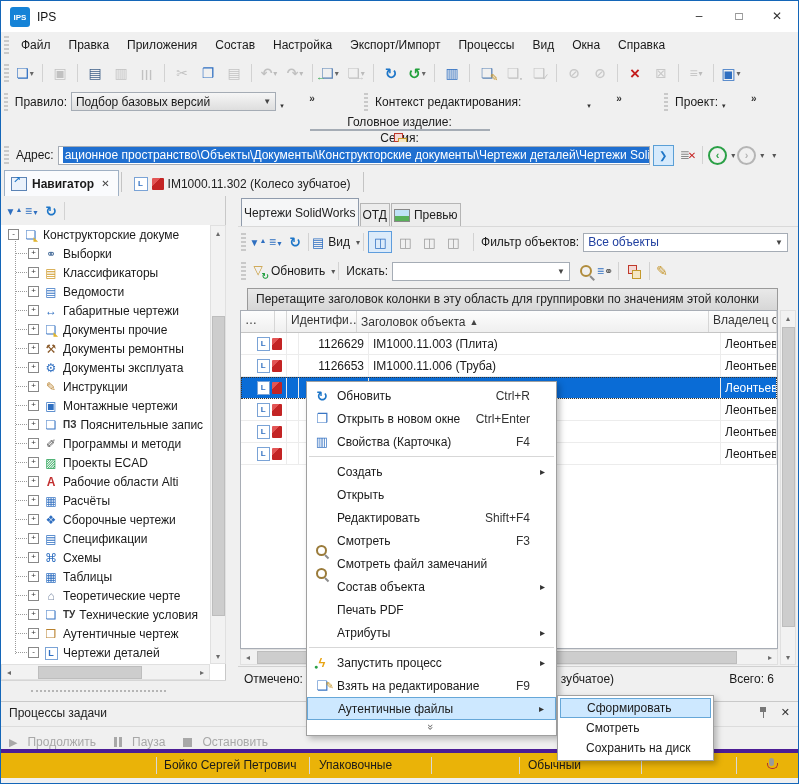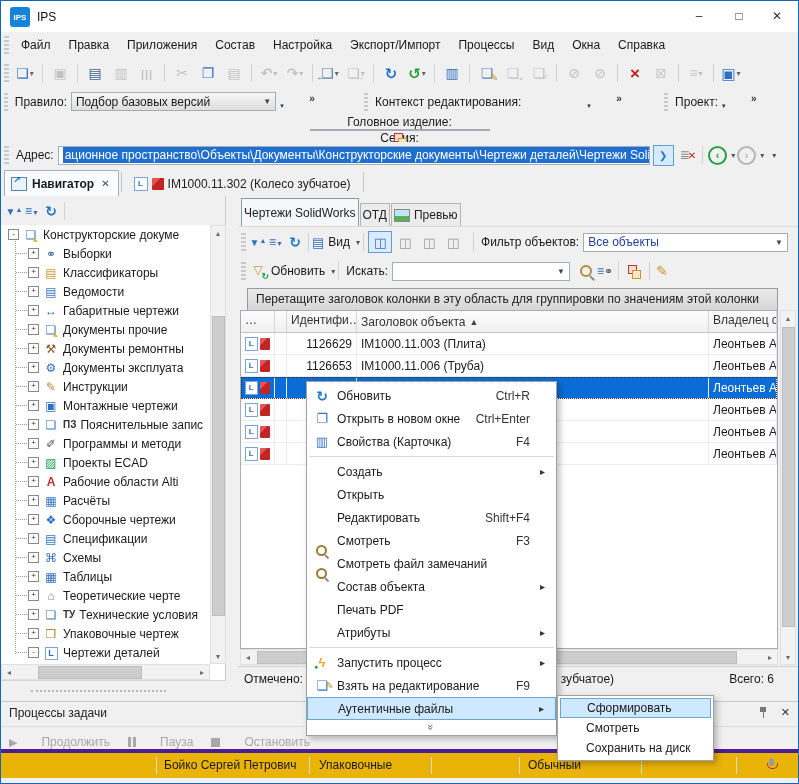"1126629" .trow { padding-left: none -> 12px }
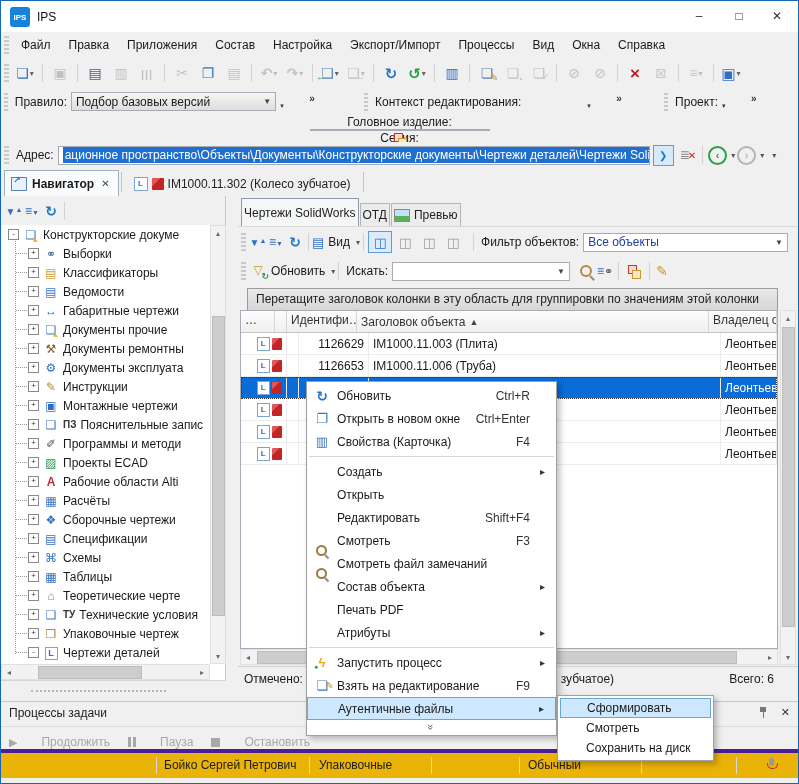"Упаковочные чертеж" span.tree-label { text: Упаковочные -> Аутентичные }
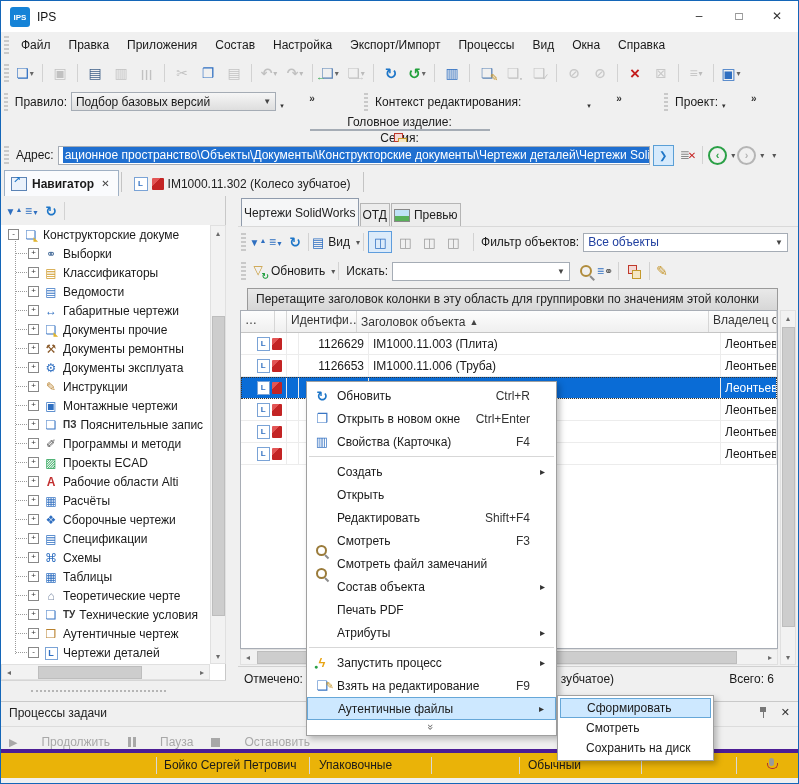"Продолжить" .bg-btn { gap: 24px -> 10px }
